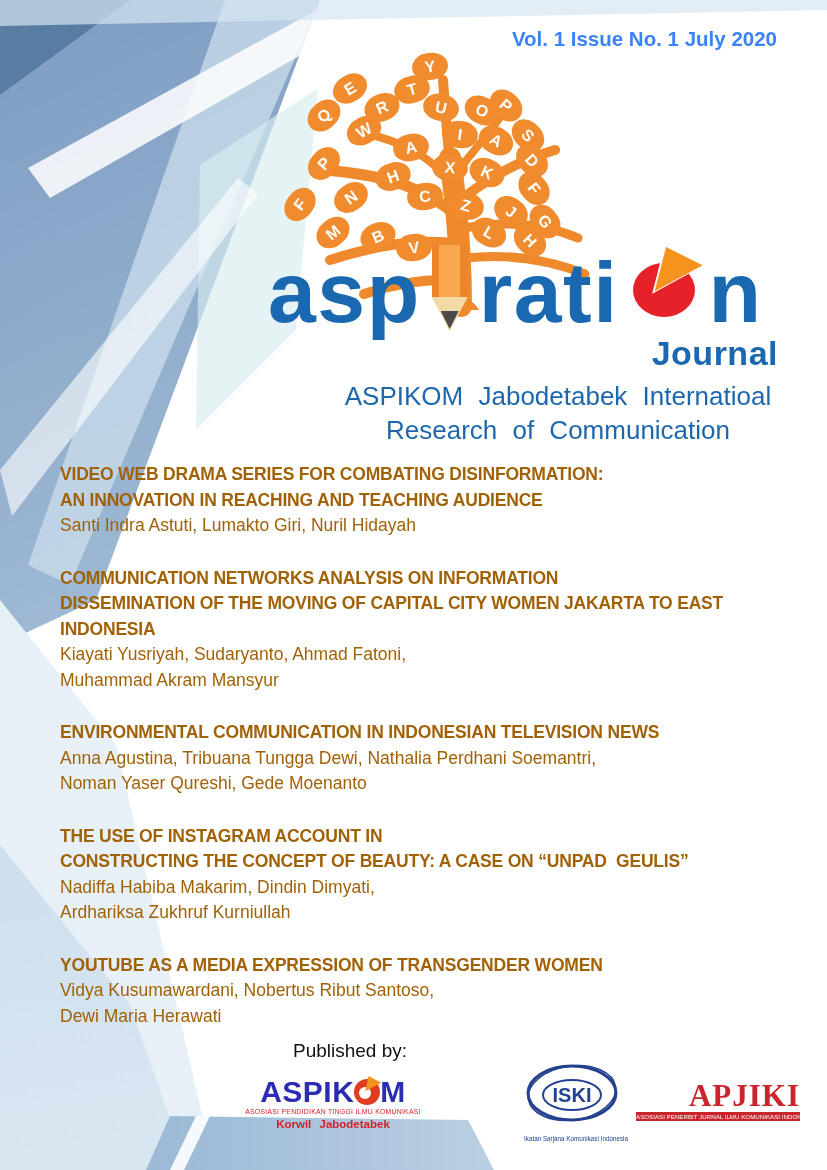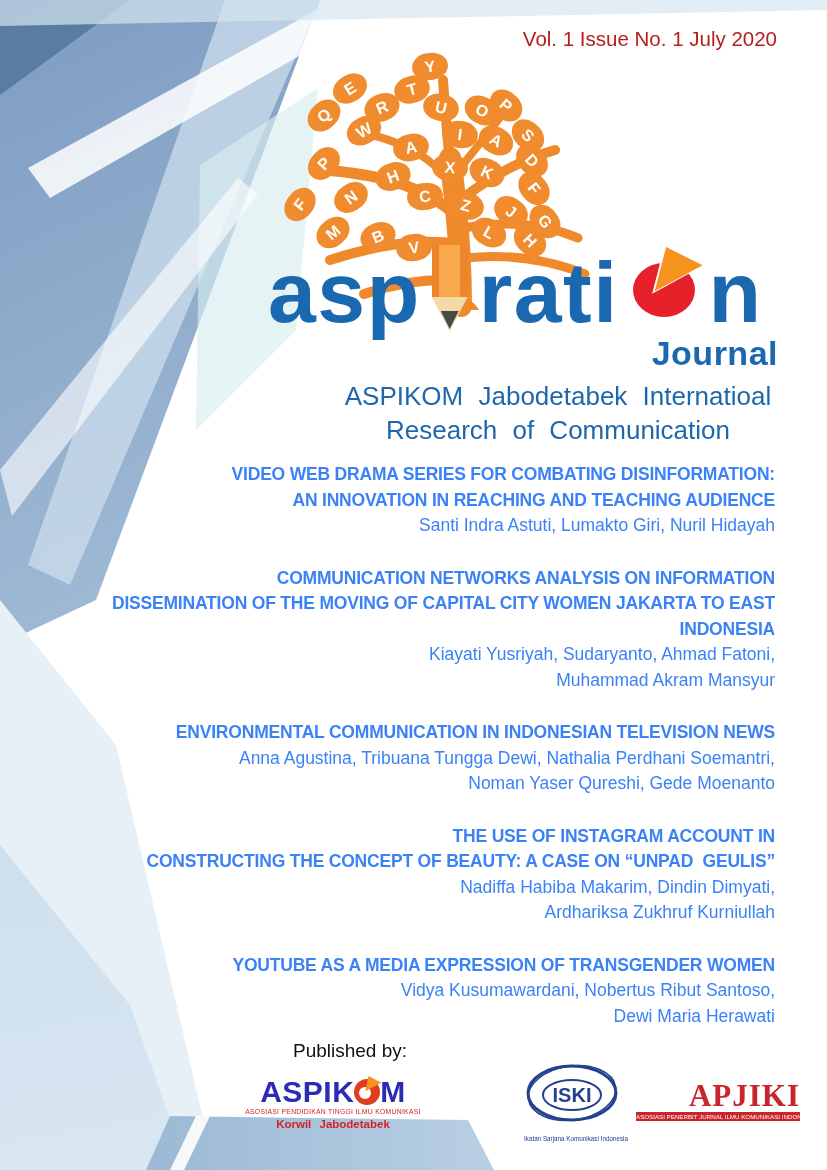"Vol. 1 Issue No. 1" .issue { color: #b91c1c -> #3b82f6; font-weight: normal -> bold }
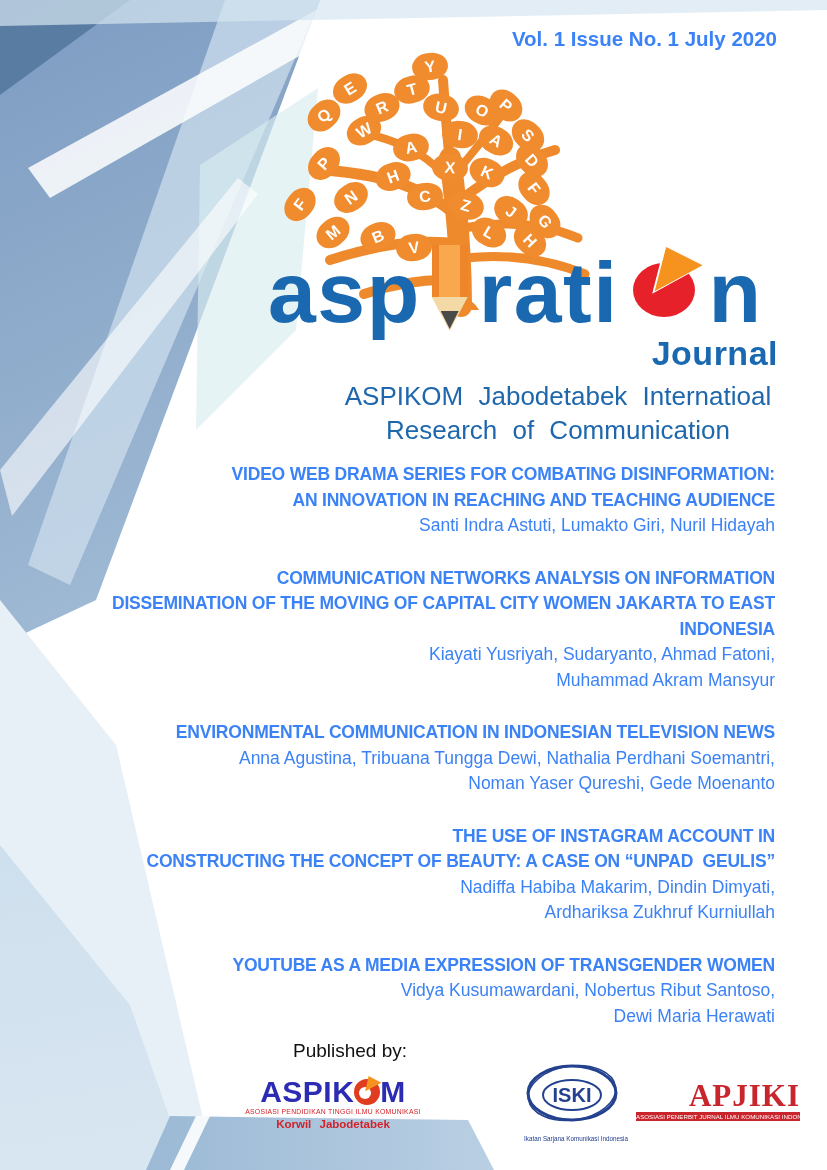"VIDEO WEB DRAMA SERIES FOR" .articles { color: #3b82f6 -> #a16207; text-align: right -> left }
